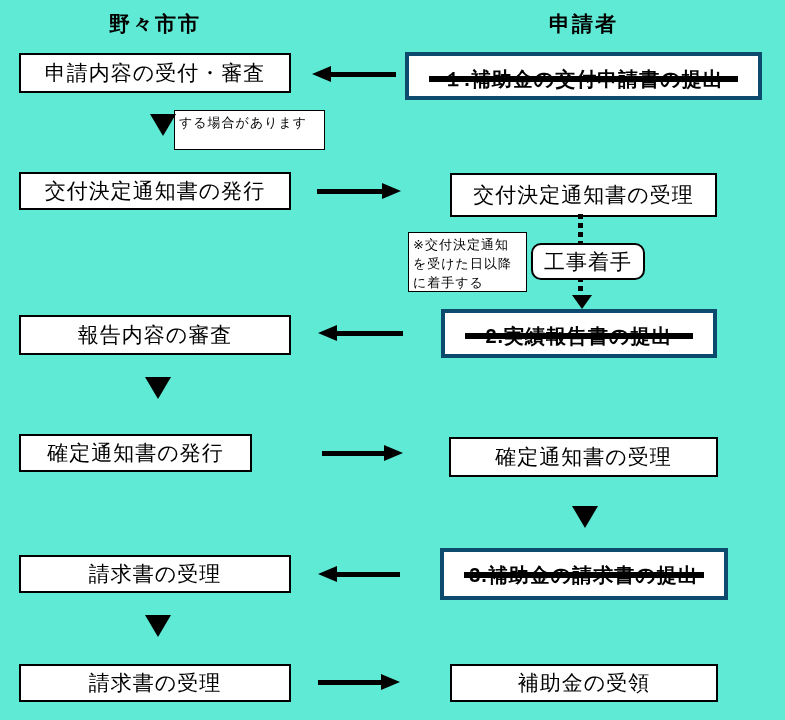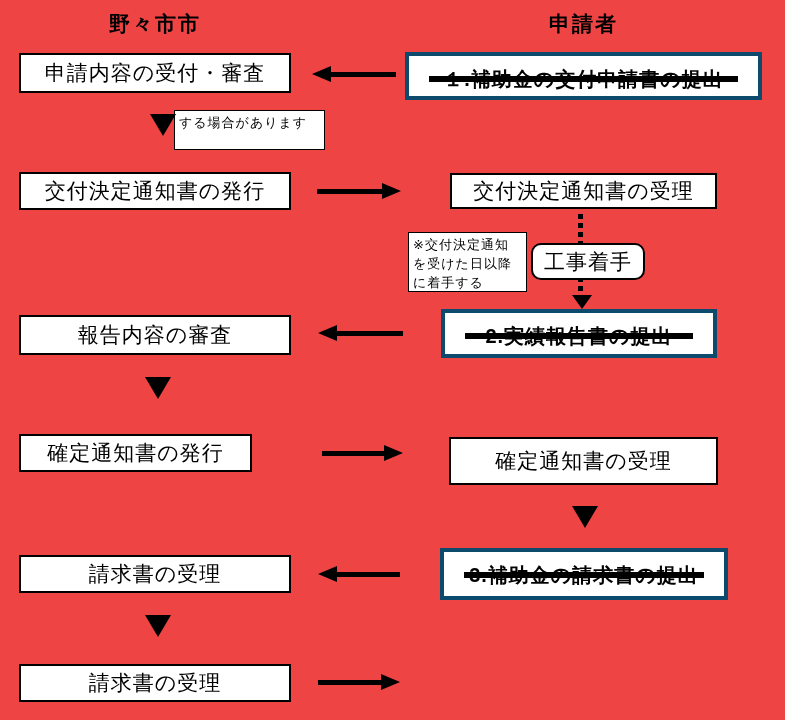"野々市市" #canvas { background: #ef4444 -> #5eead4 }
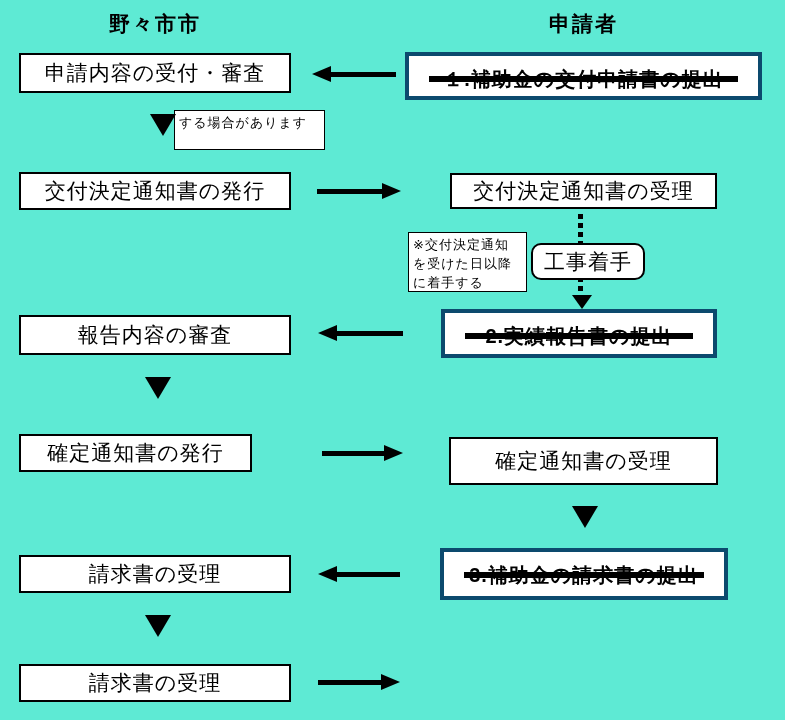"交付決定通知書の受理" div.flow-box { height: 36px -> 44px }
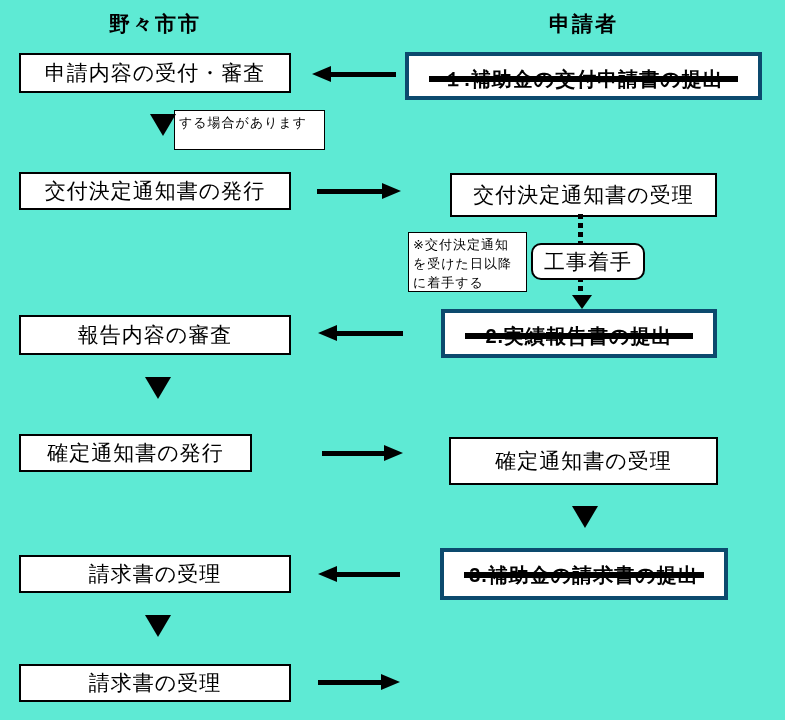"確定通知書の受理" div.flow-box { height: 48px -> 40px }
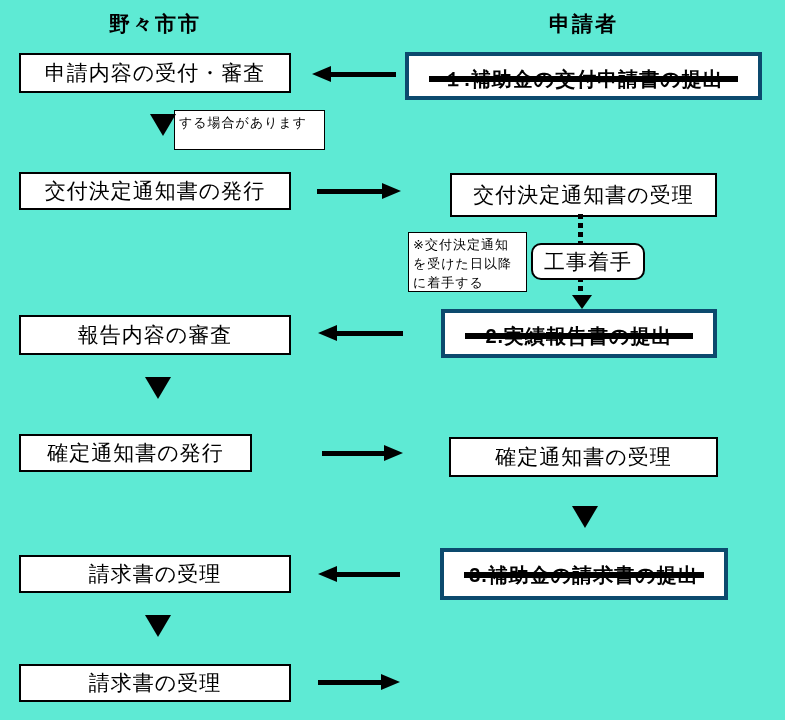"補助金の受領" div.flow-box { html: none -> <div>補助金の受領</div> }
